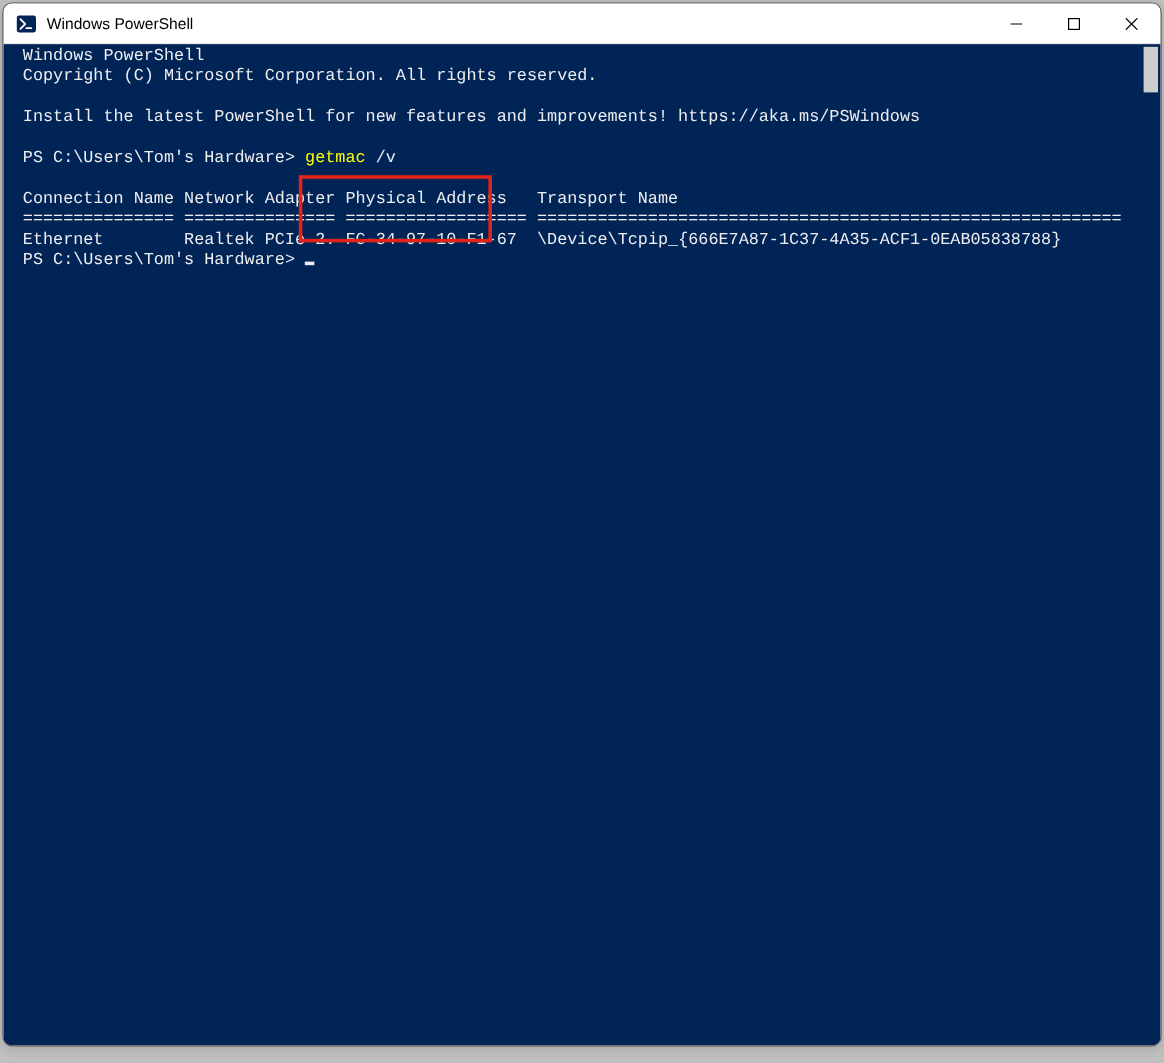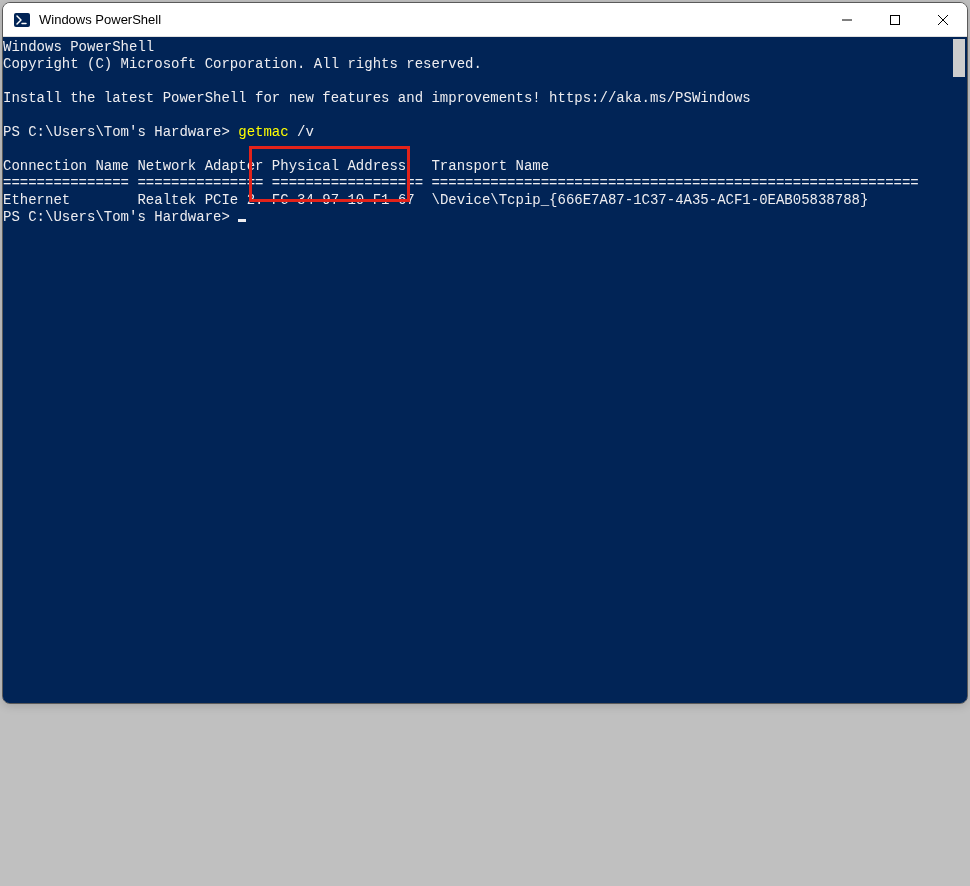"Windows PowerShell" .window { height: 702px -> 870px }
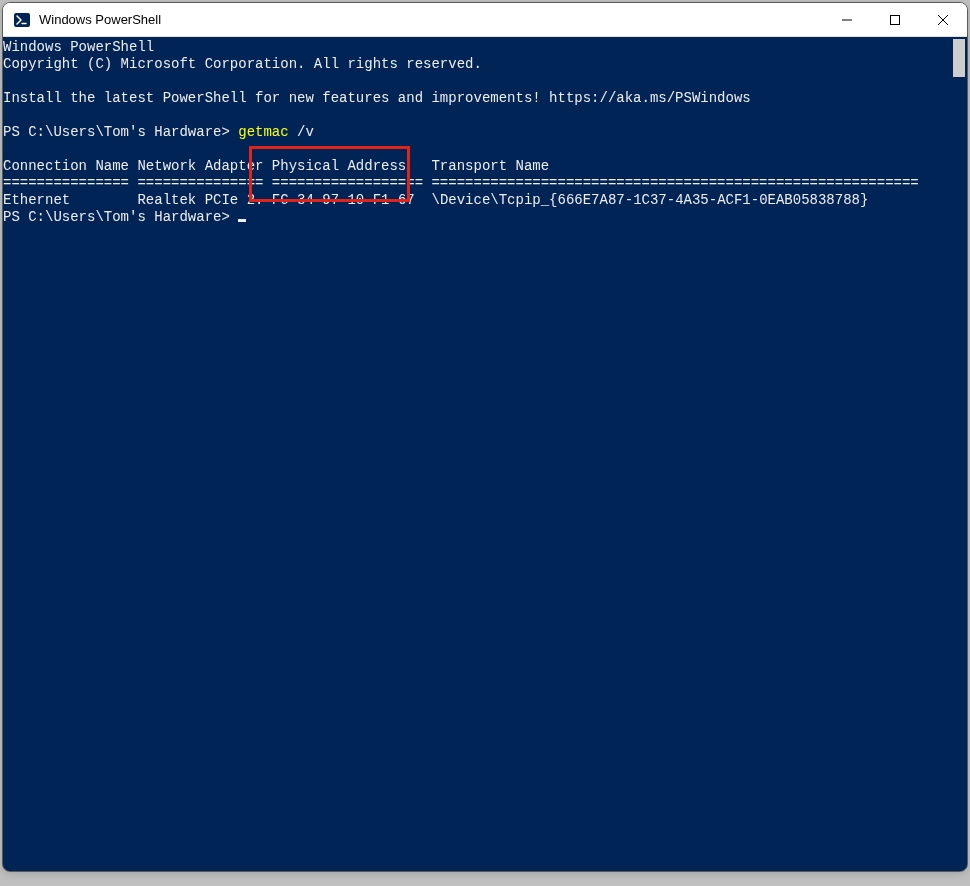"Windows PowerShell Copyright (C)" .console { padding: 2px 0 -> 2px 16px }
